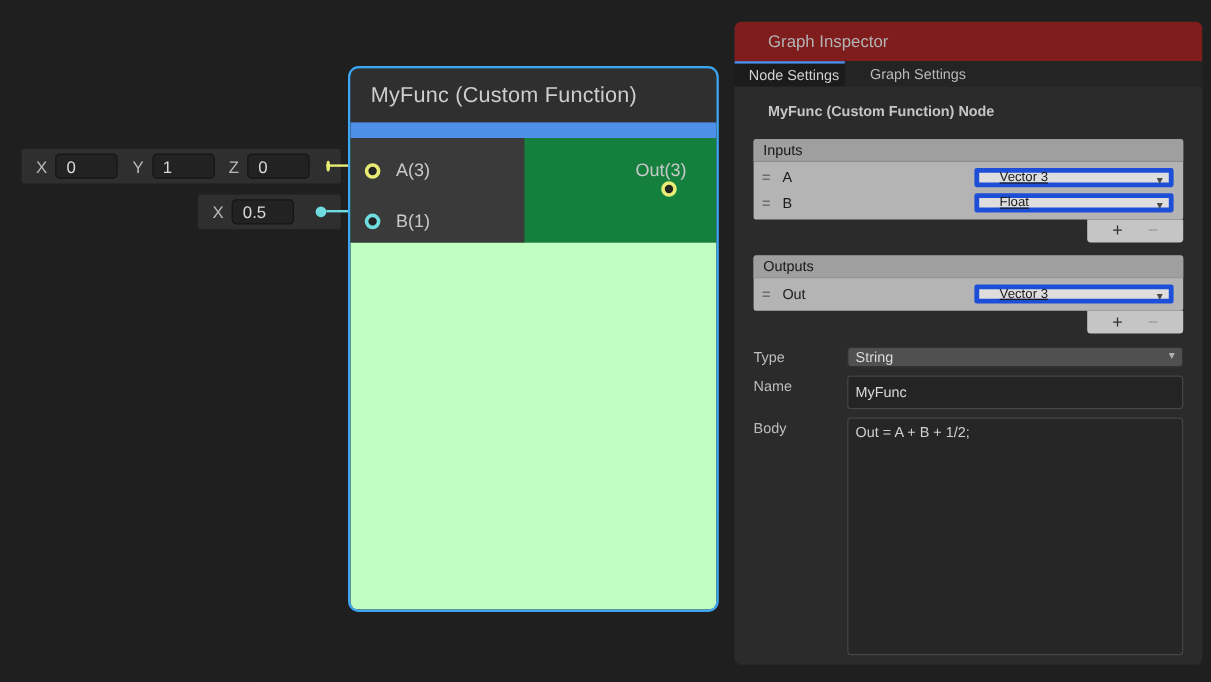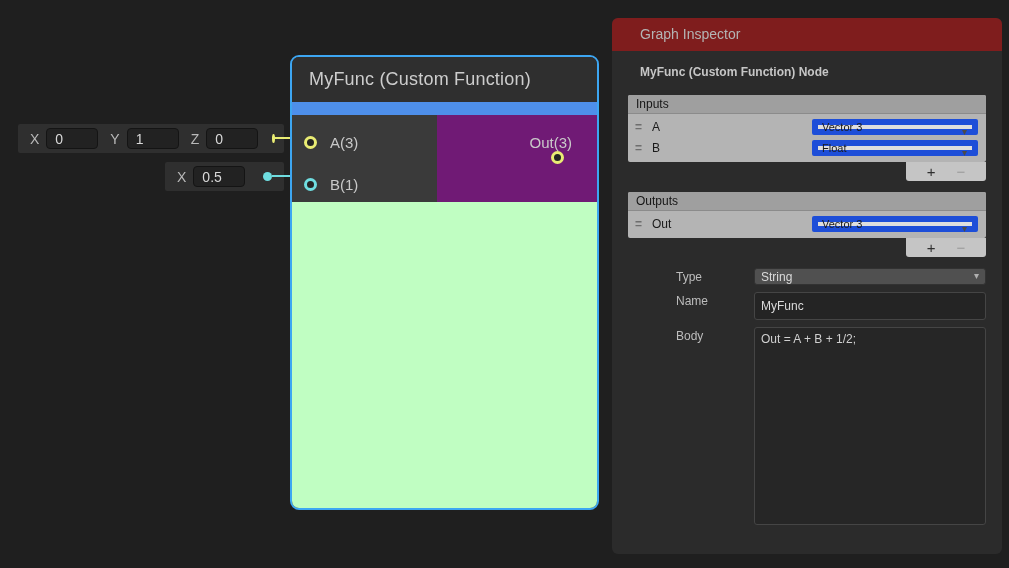"Node Settings" div.insp-tabs { html: none -> <div> <div>Node Settings</div> <div>Graph Settings</div> </div> }
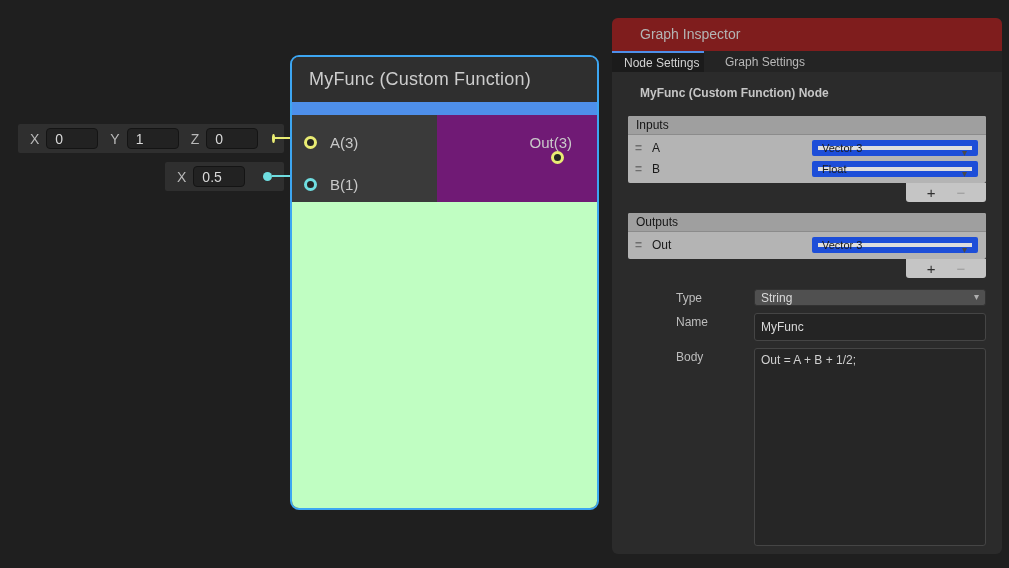"A(3)" .node-ports { background: #701a75 -> #15803d }
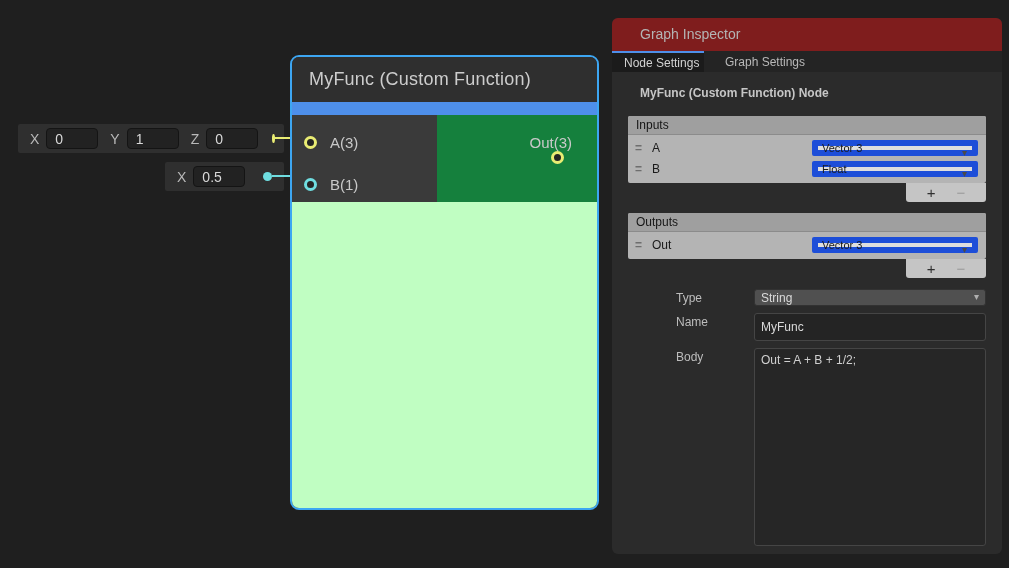"Vector 3" .light-dropdown { border: 6px solid #1d4ed8 -> 4px solid #1d4ed8; padding-left: 4px -> 17px; text-decoration: none -> underline }
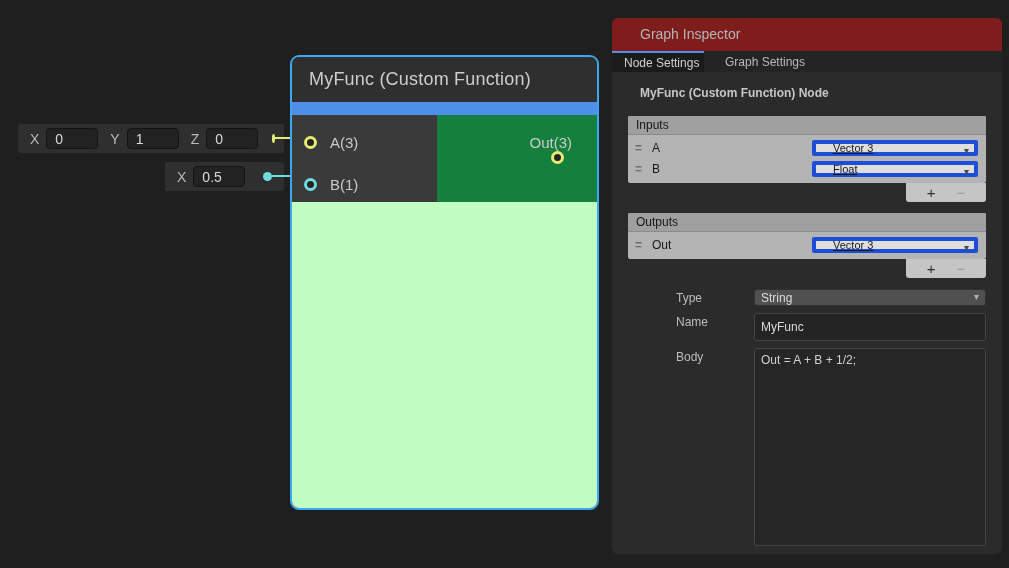"Type" .field-label { margin-left: 48px -> none }
